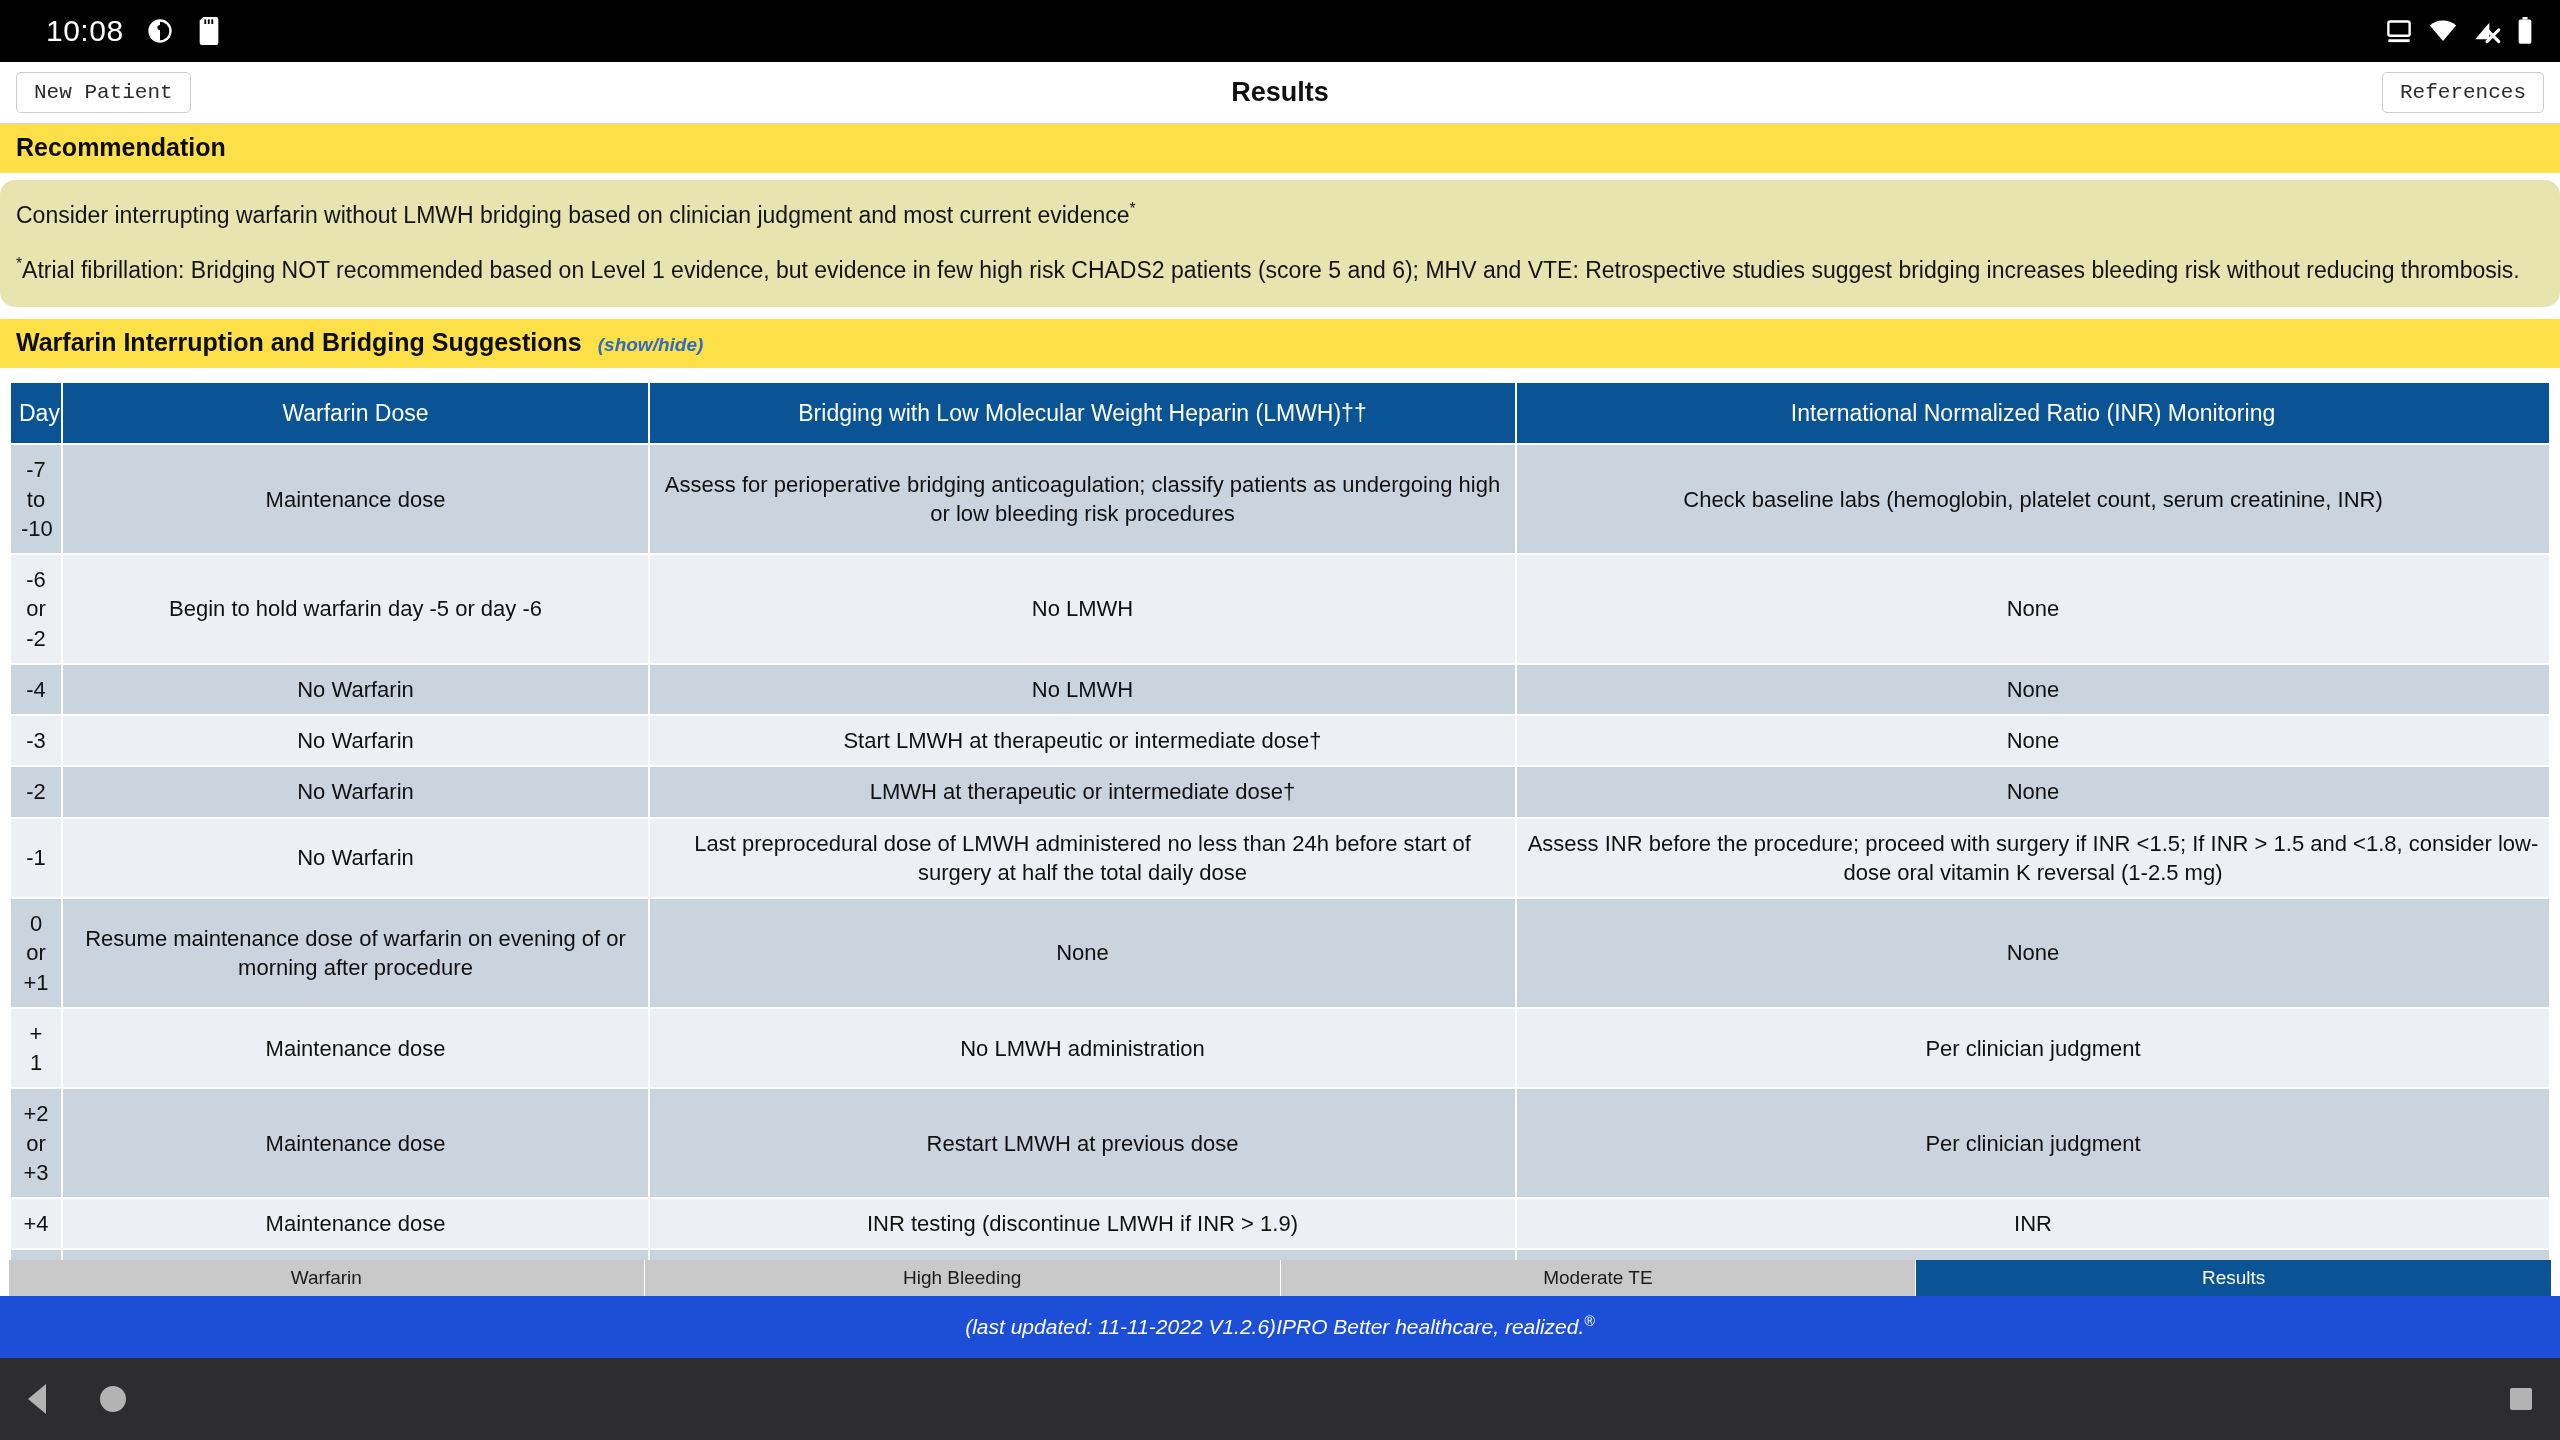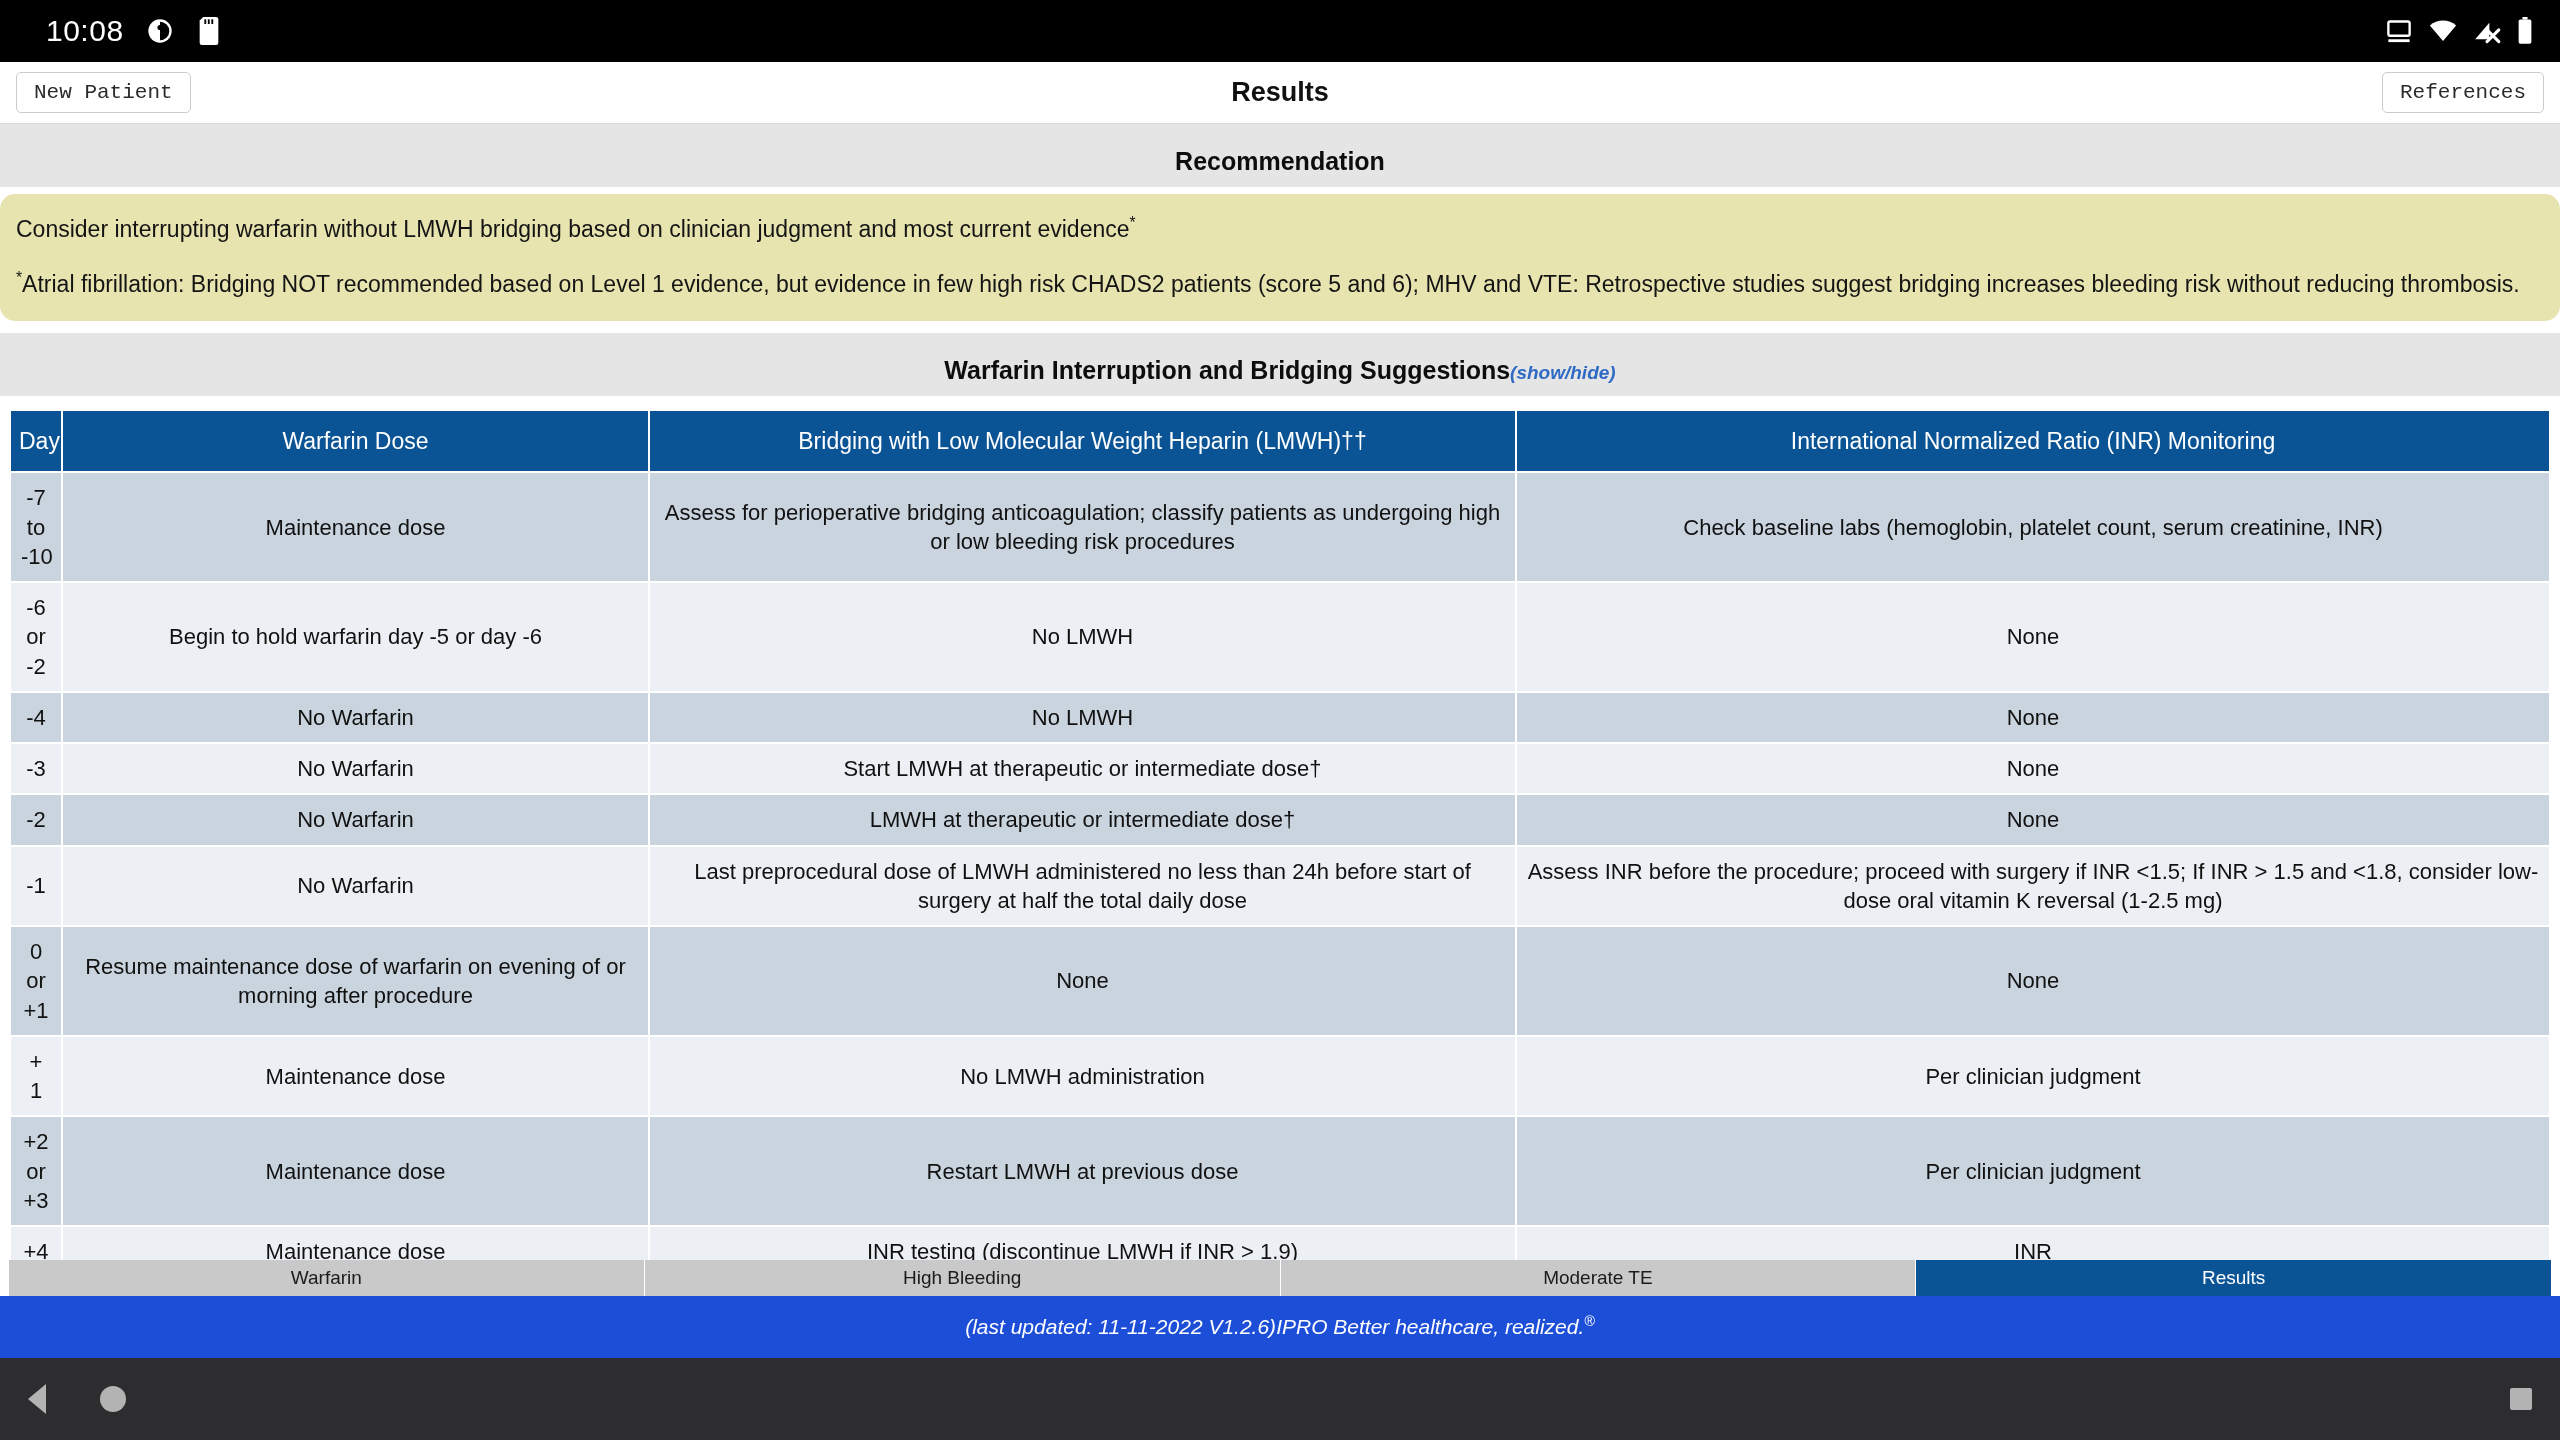"Recommendation" .section-head { background: #e5e5e5 -> #fde047; padding: 23px 16px 11px 16px -> 9px 16px 11px 16px; text-align: center -> none }
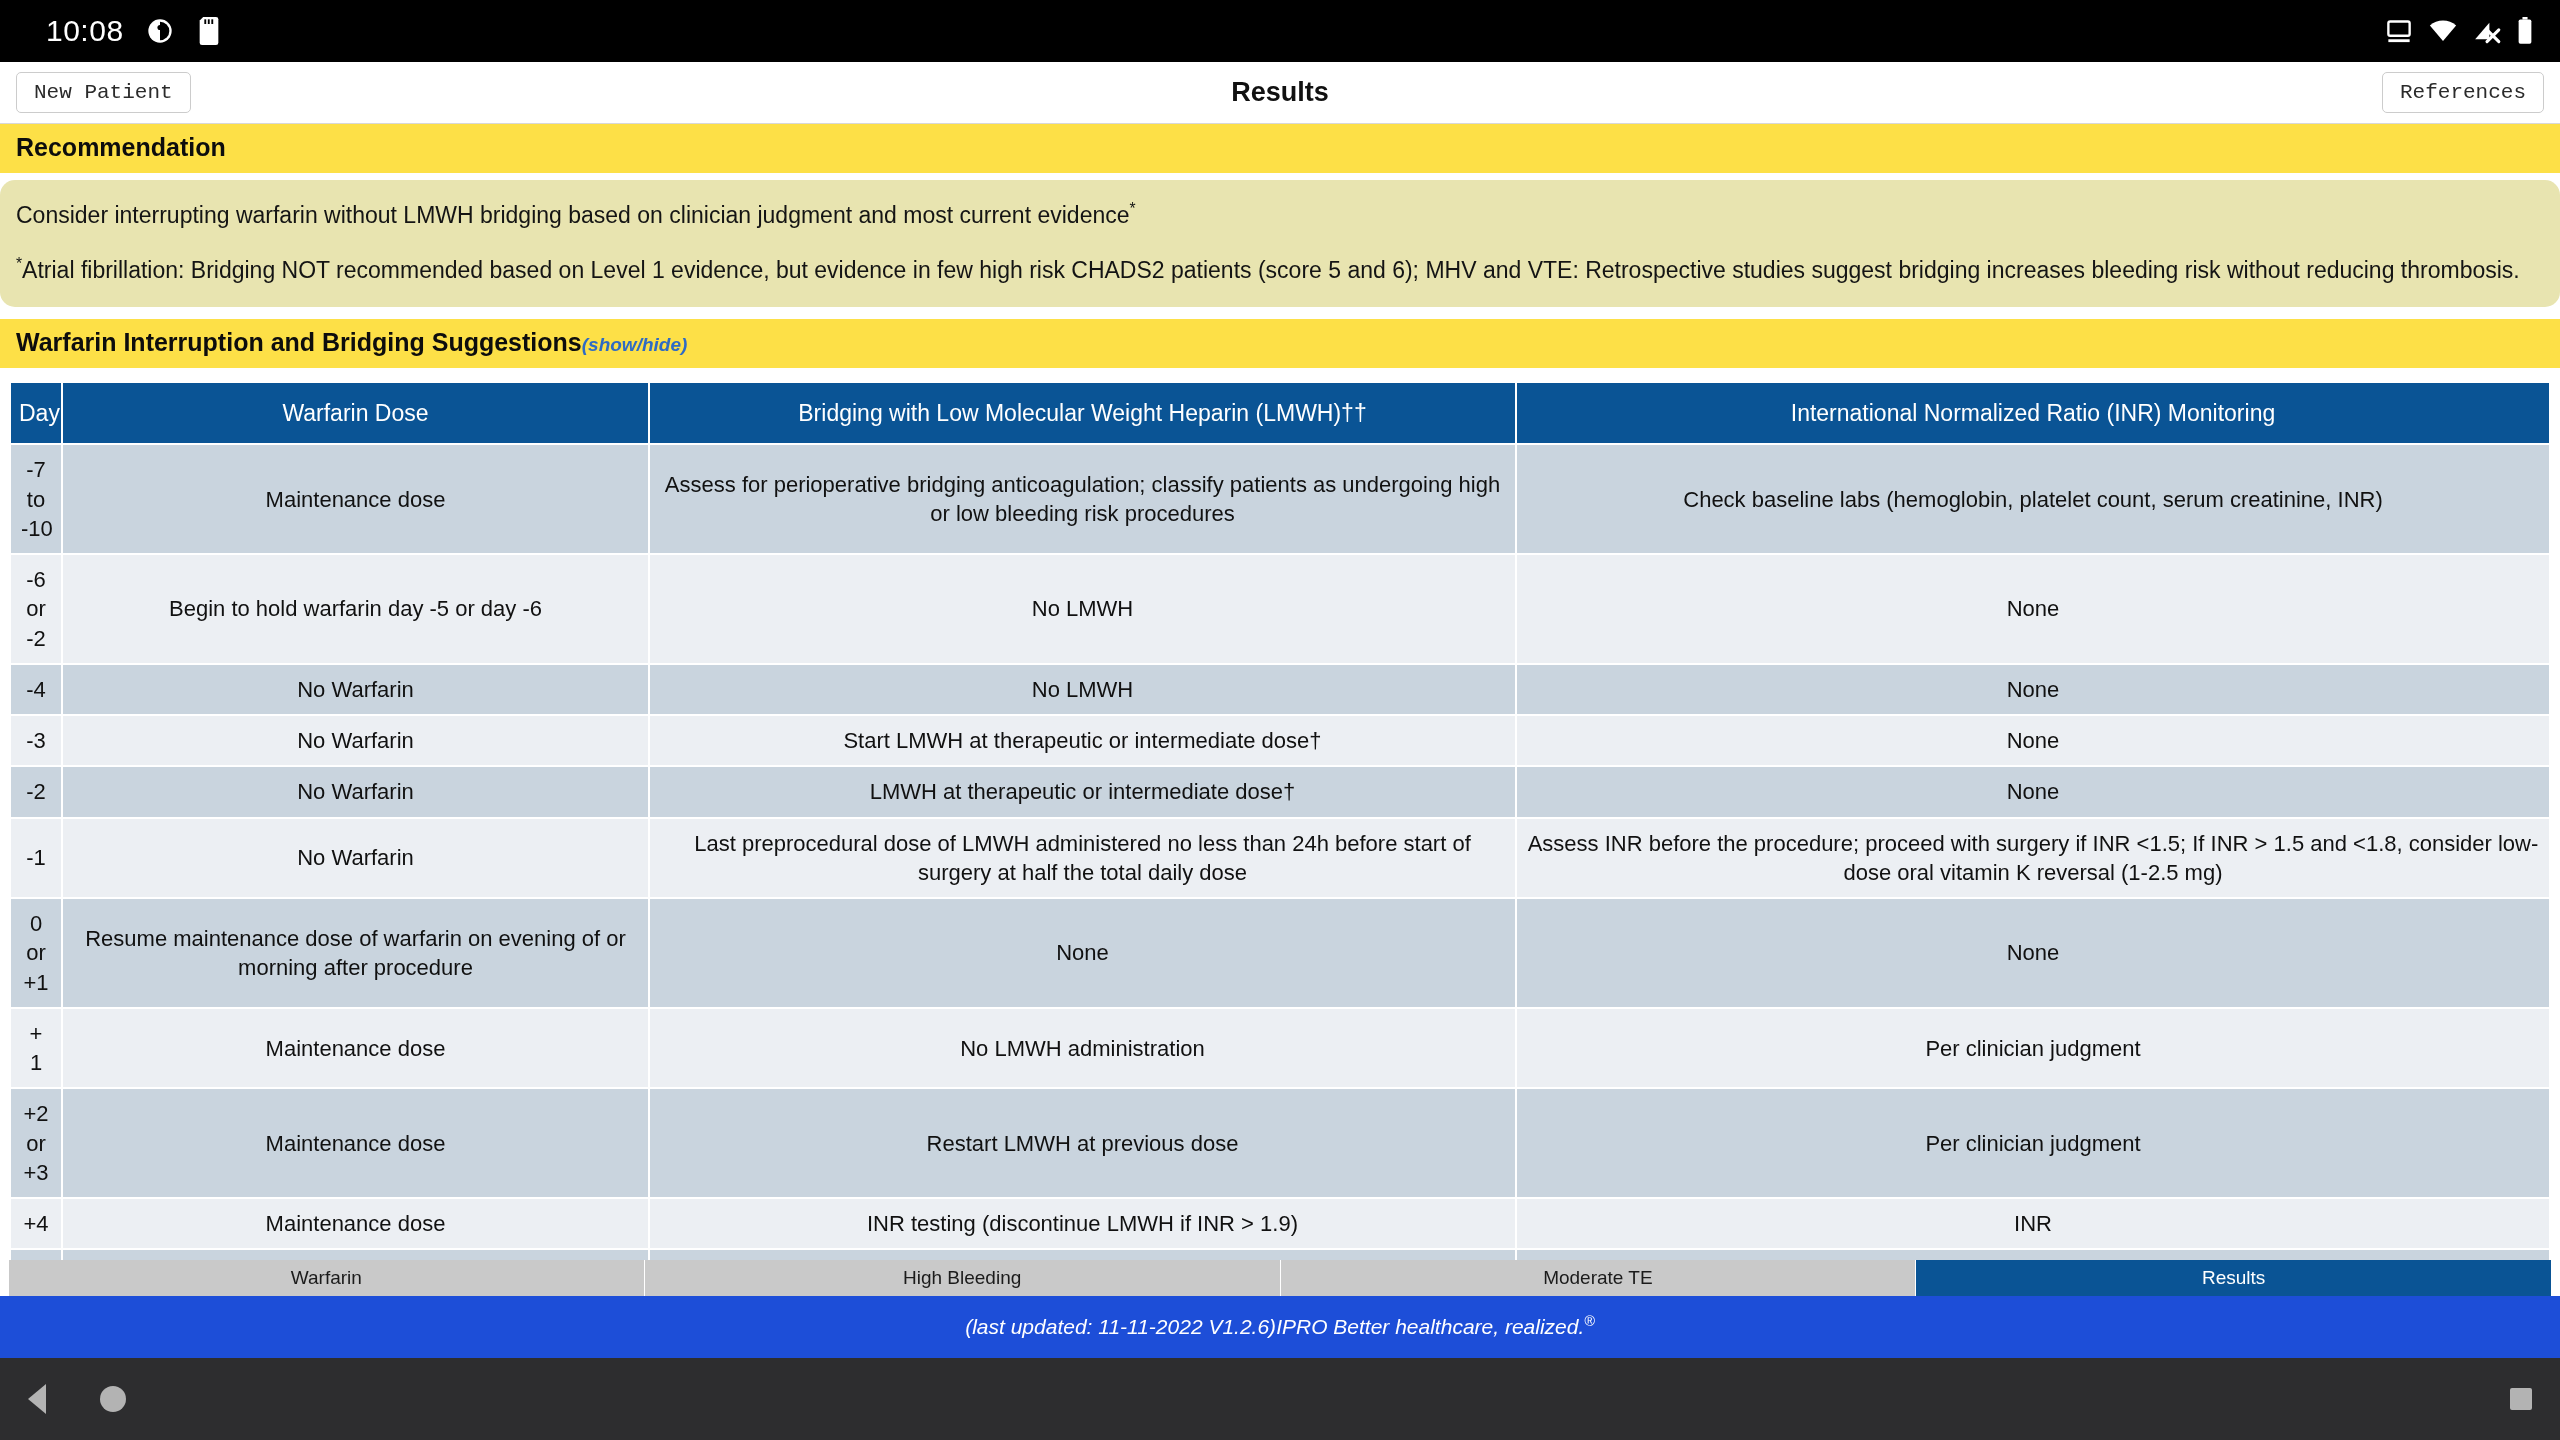"(show/hide)" .section-head .showhide { margin-left: 0 -> 16px }
